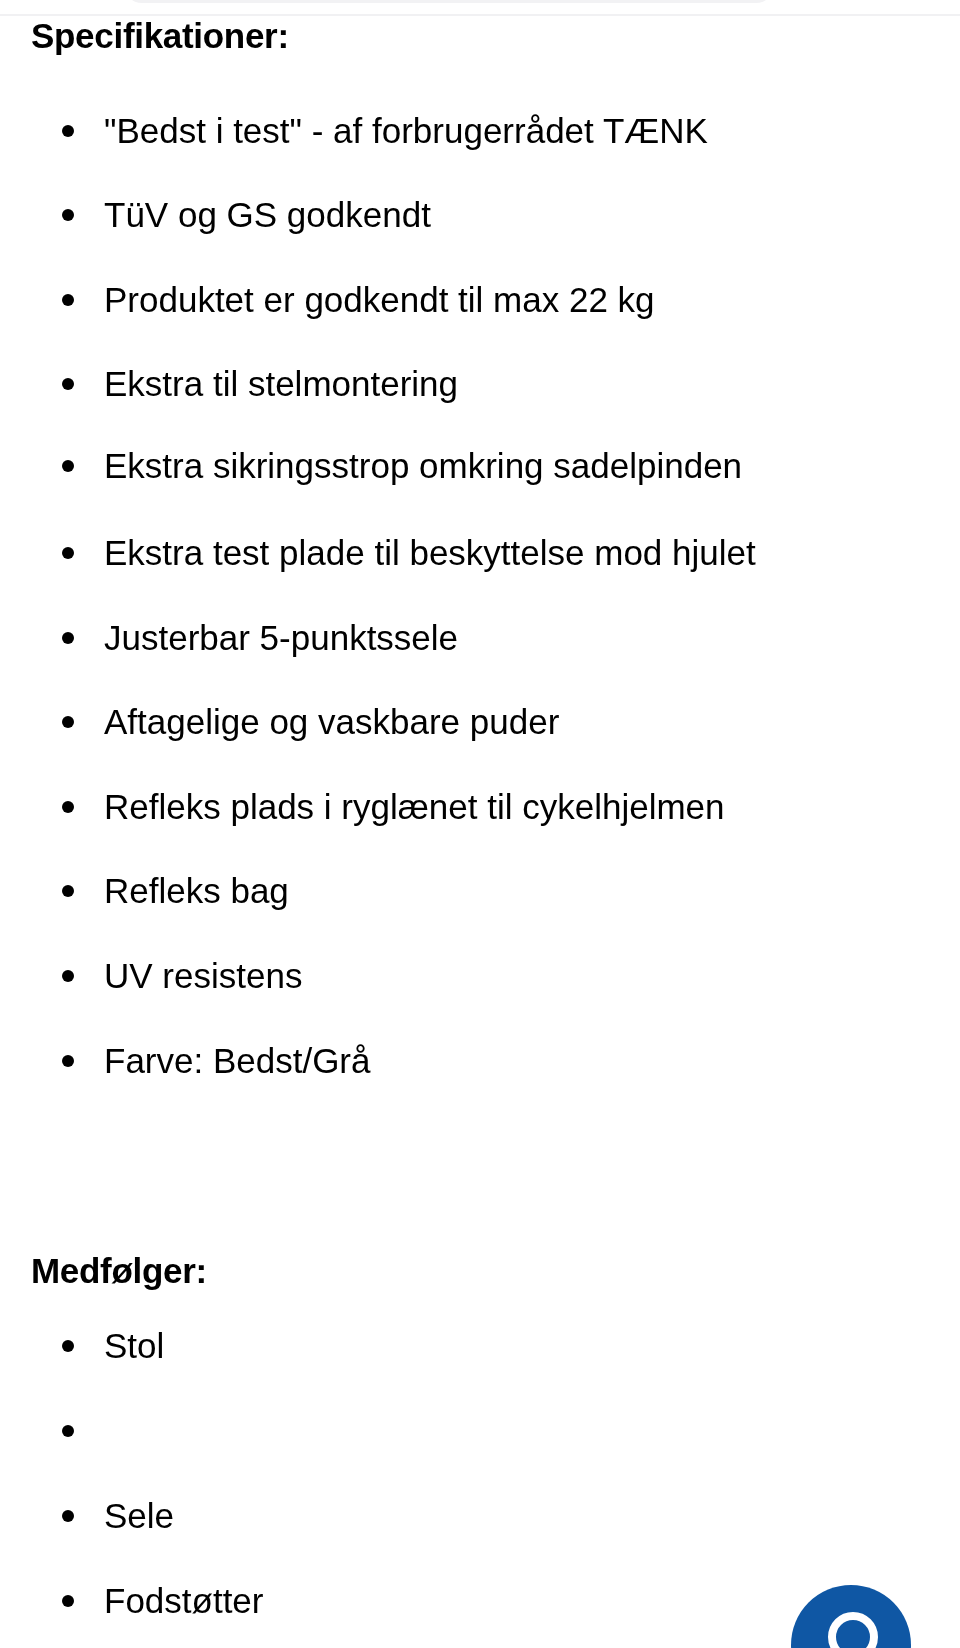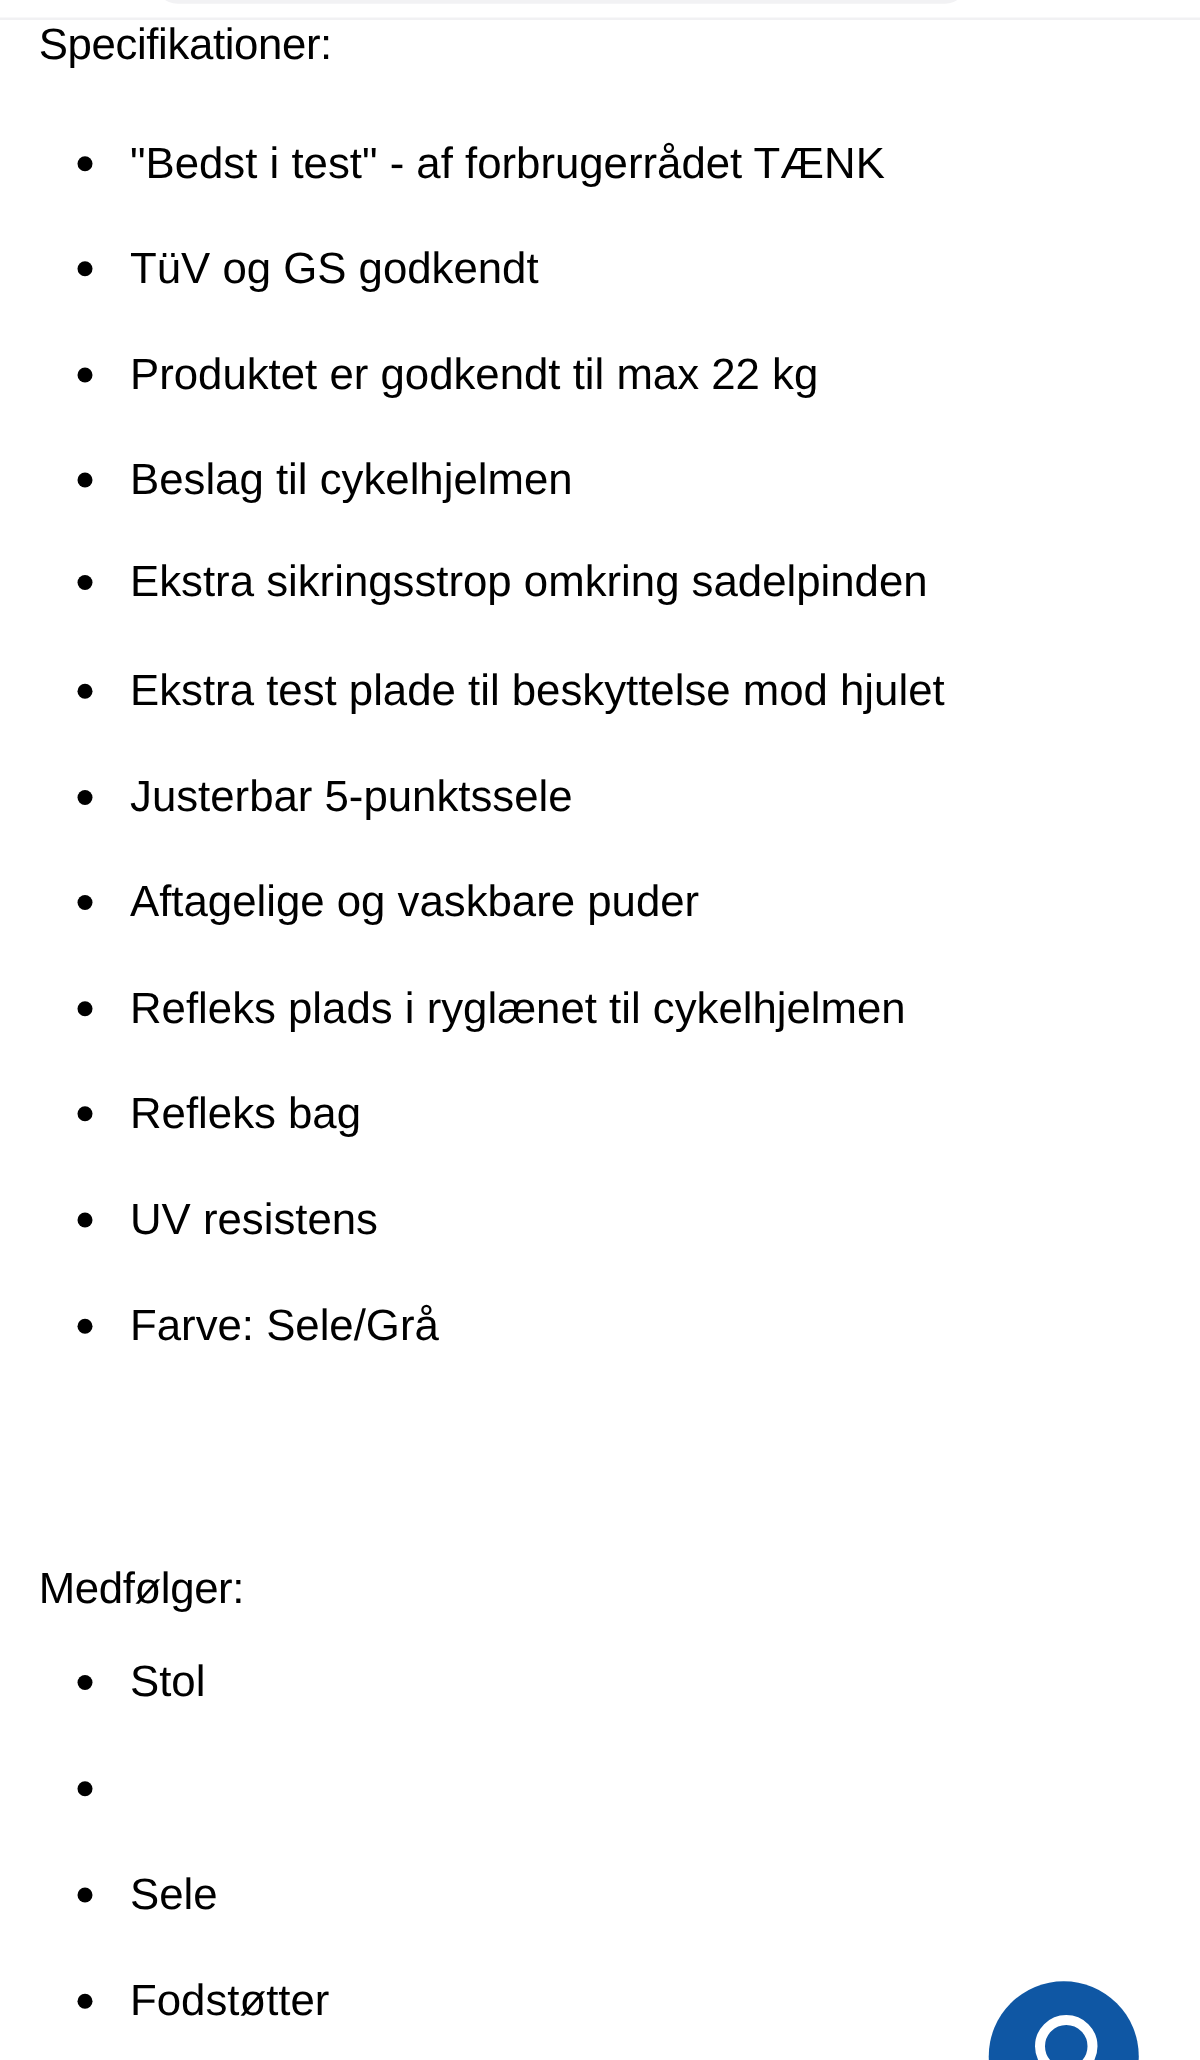"Specifikationer:" .heading { font-weight: normal -> bold }
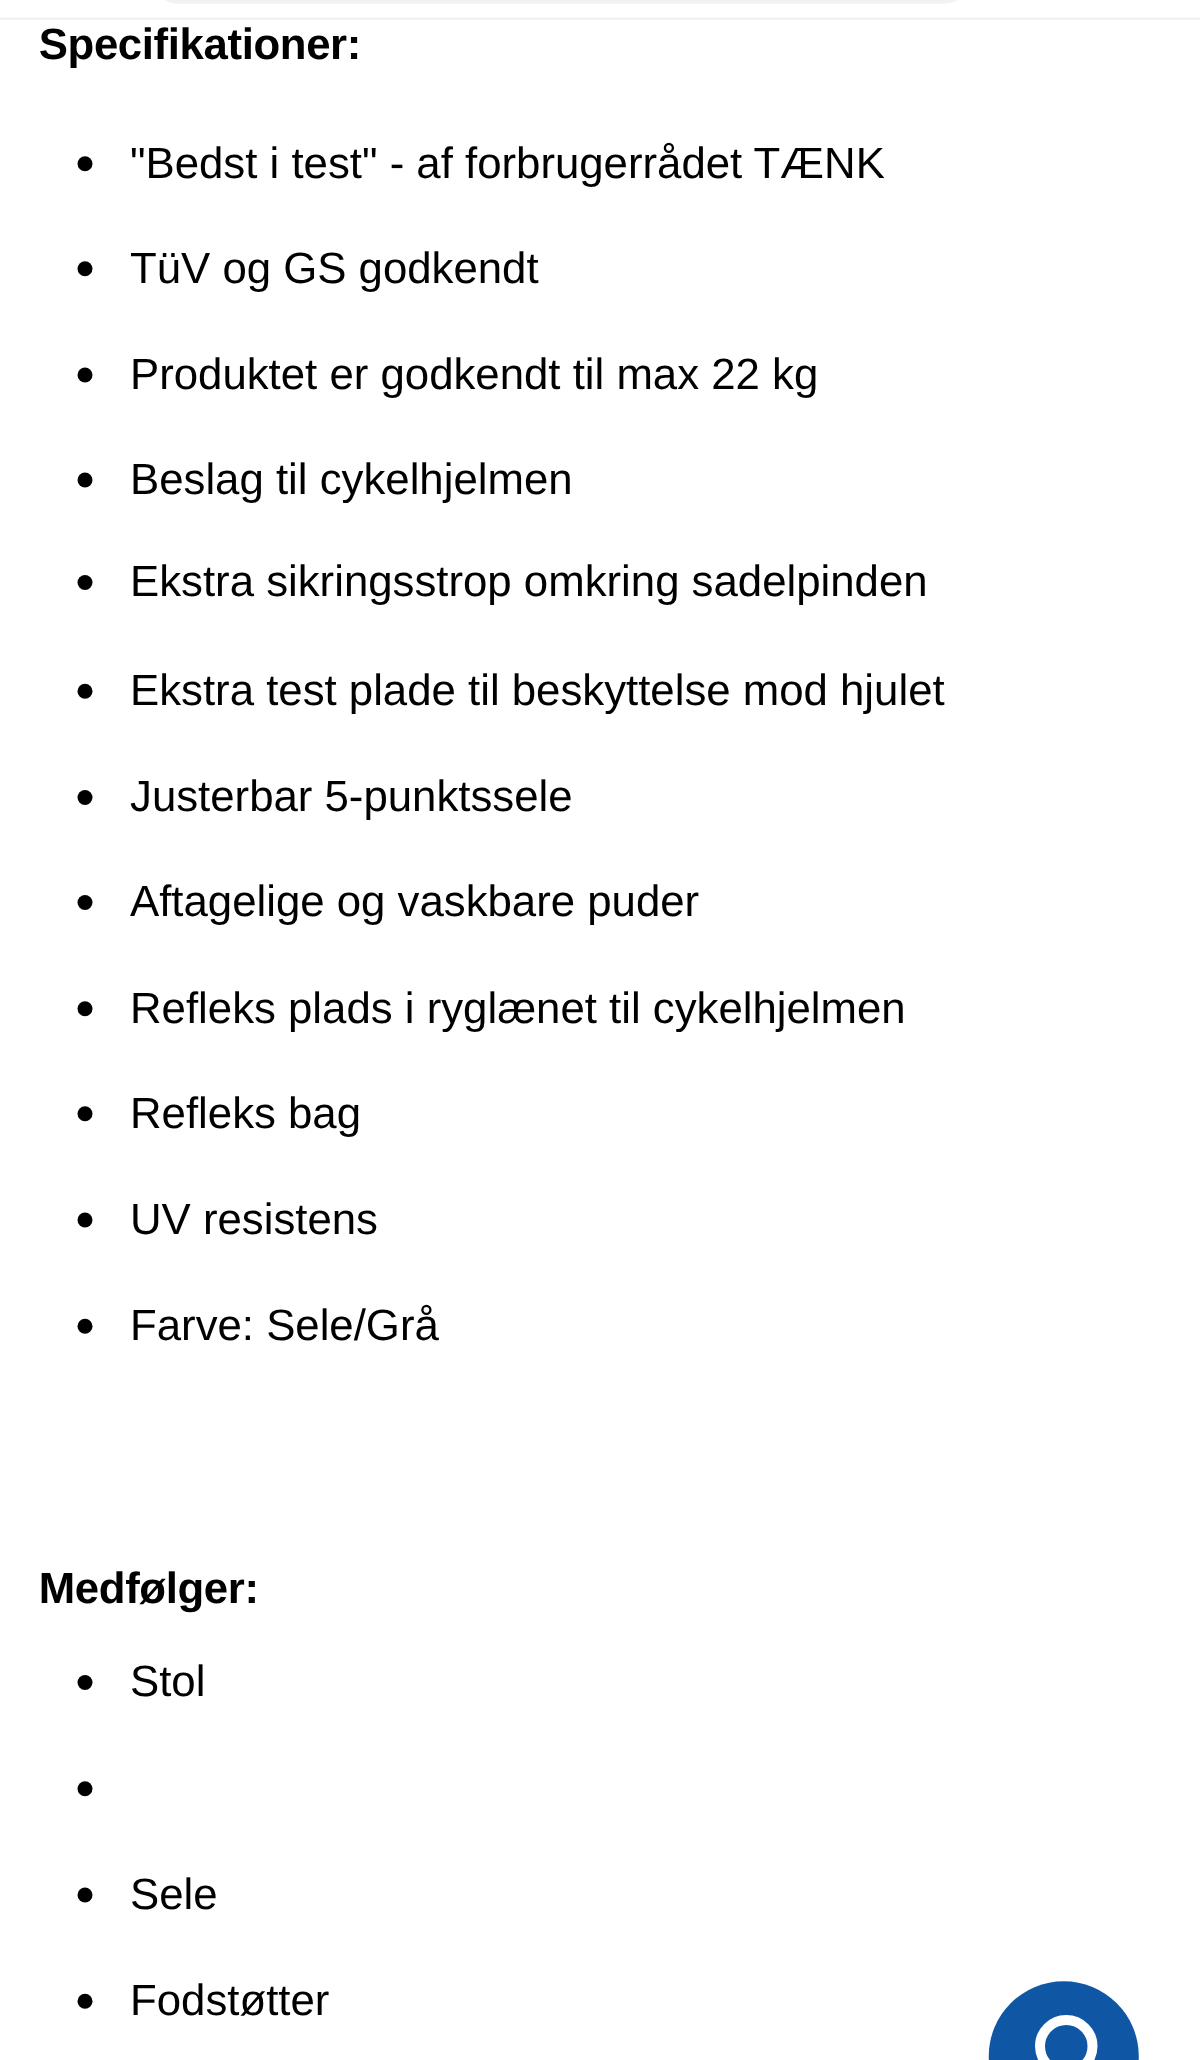"Beslag til cykelhjelmen" span.label { text: Beslag til cykelhjelmen -> Ekstra til stelmontering }
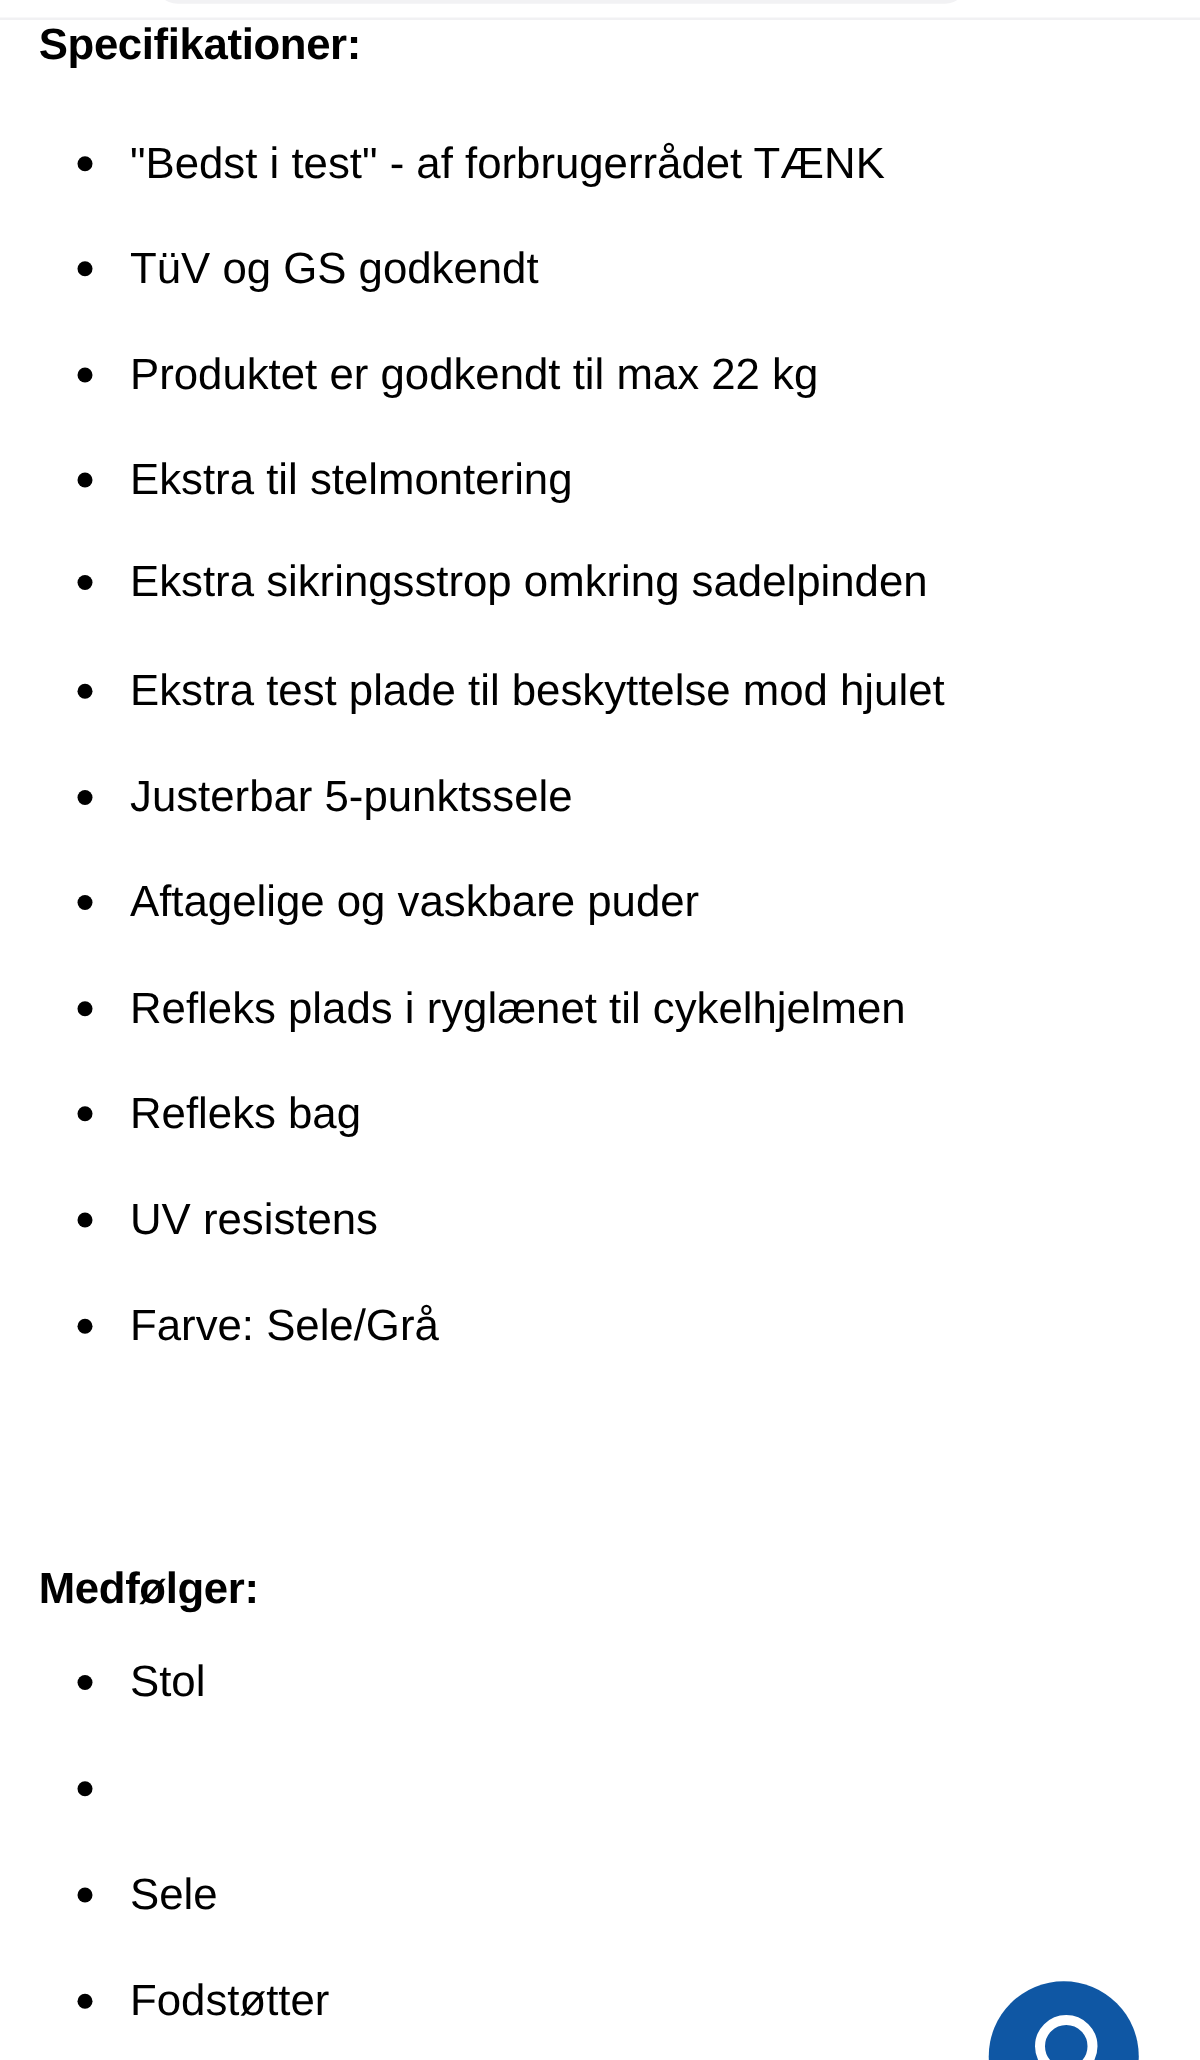"Farve: Sele/Grå" span.label { text: Sele/Grå -> Bedst/Grå }
